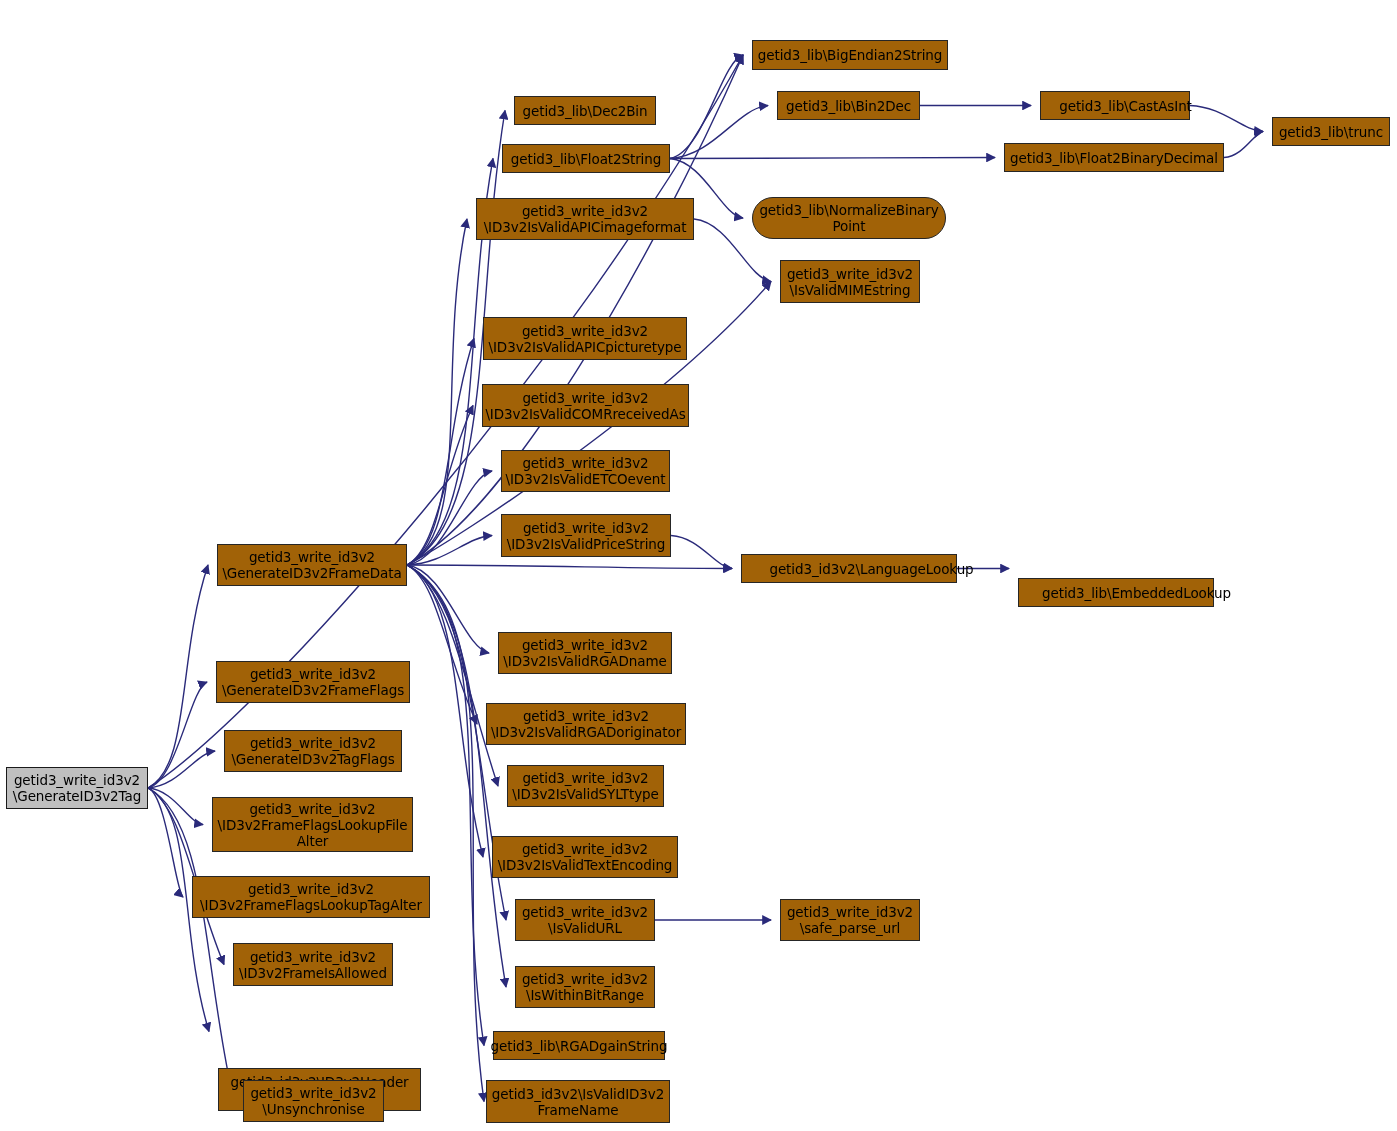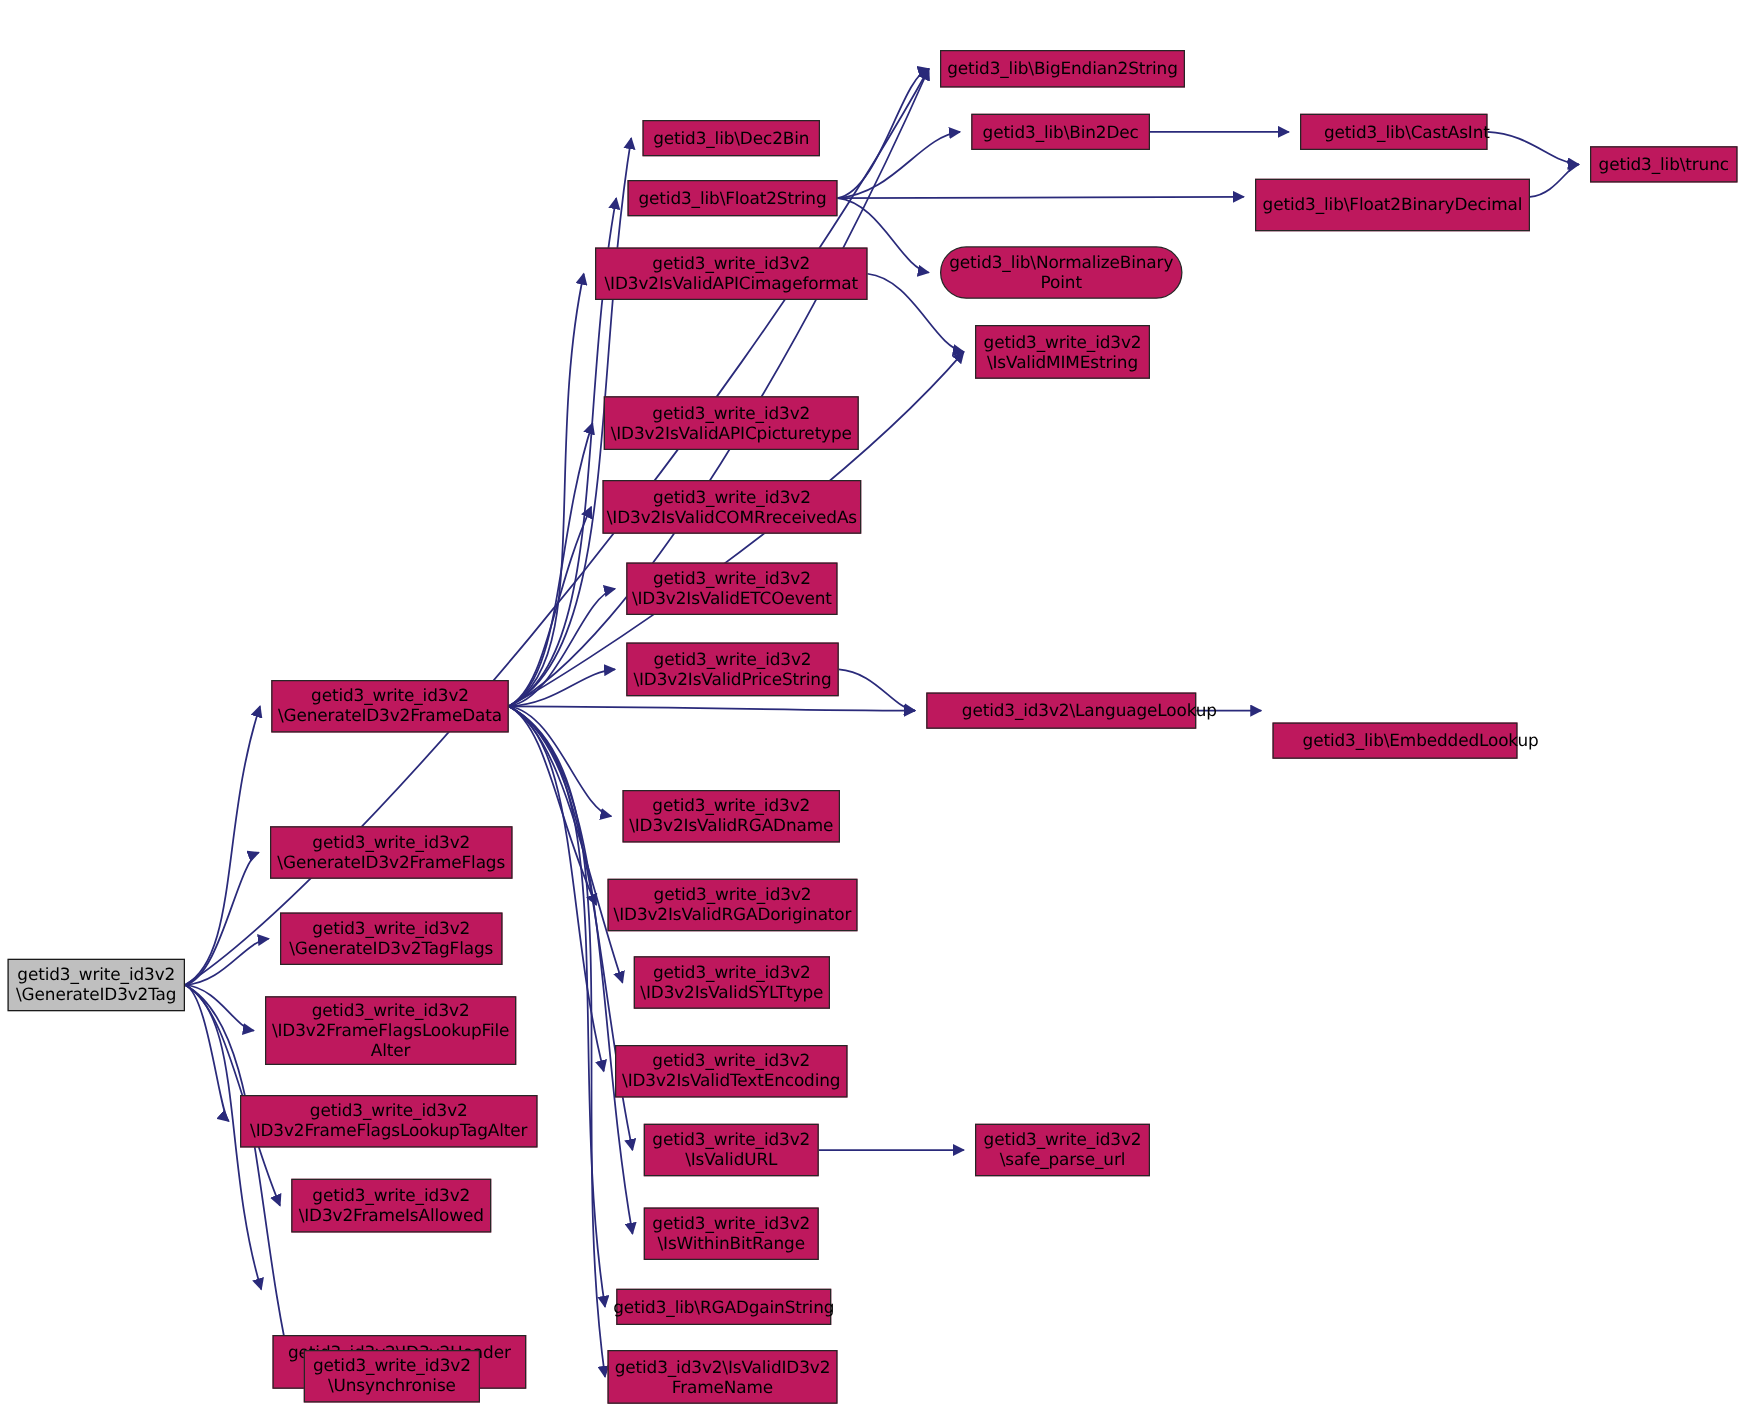"getid3_lib\BigEndian2String" .node { background: #be185d -> #a16207 }
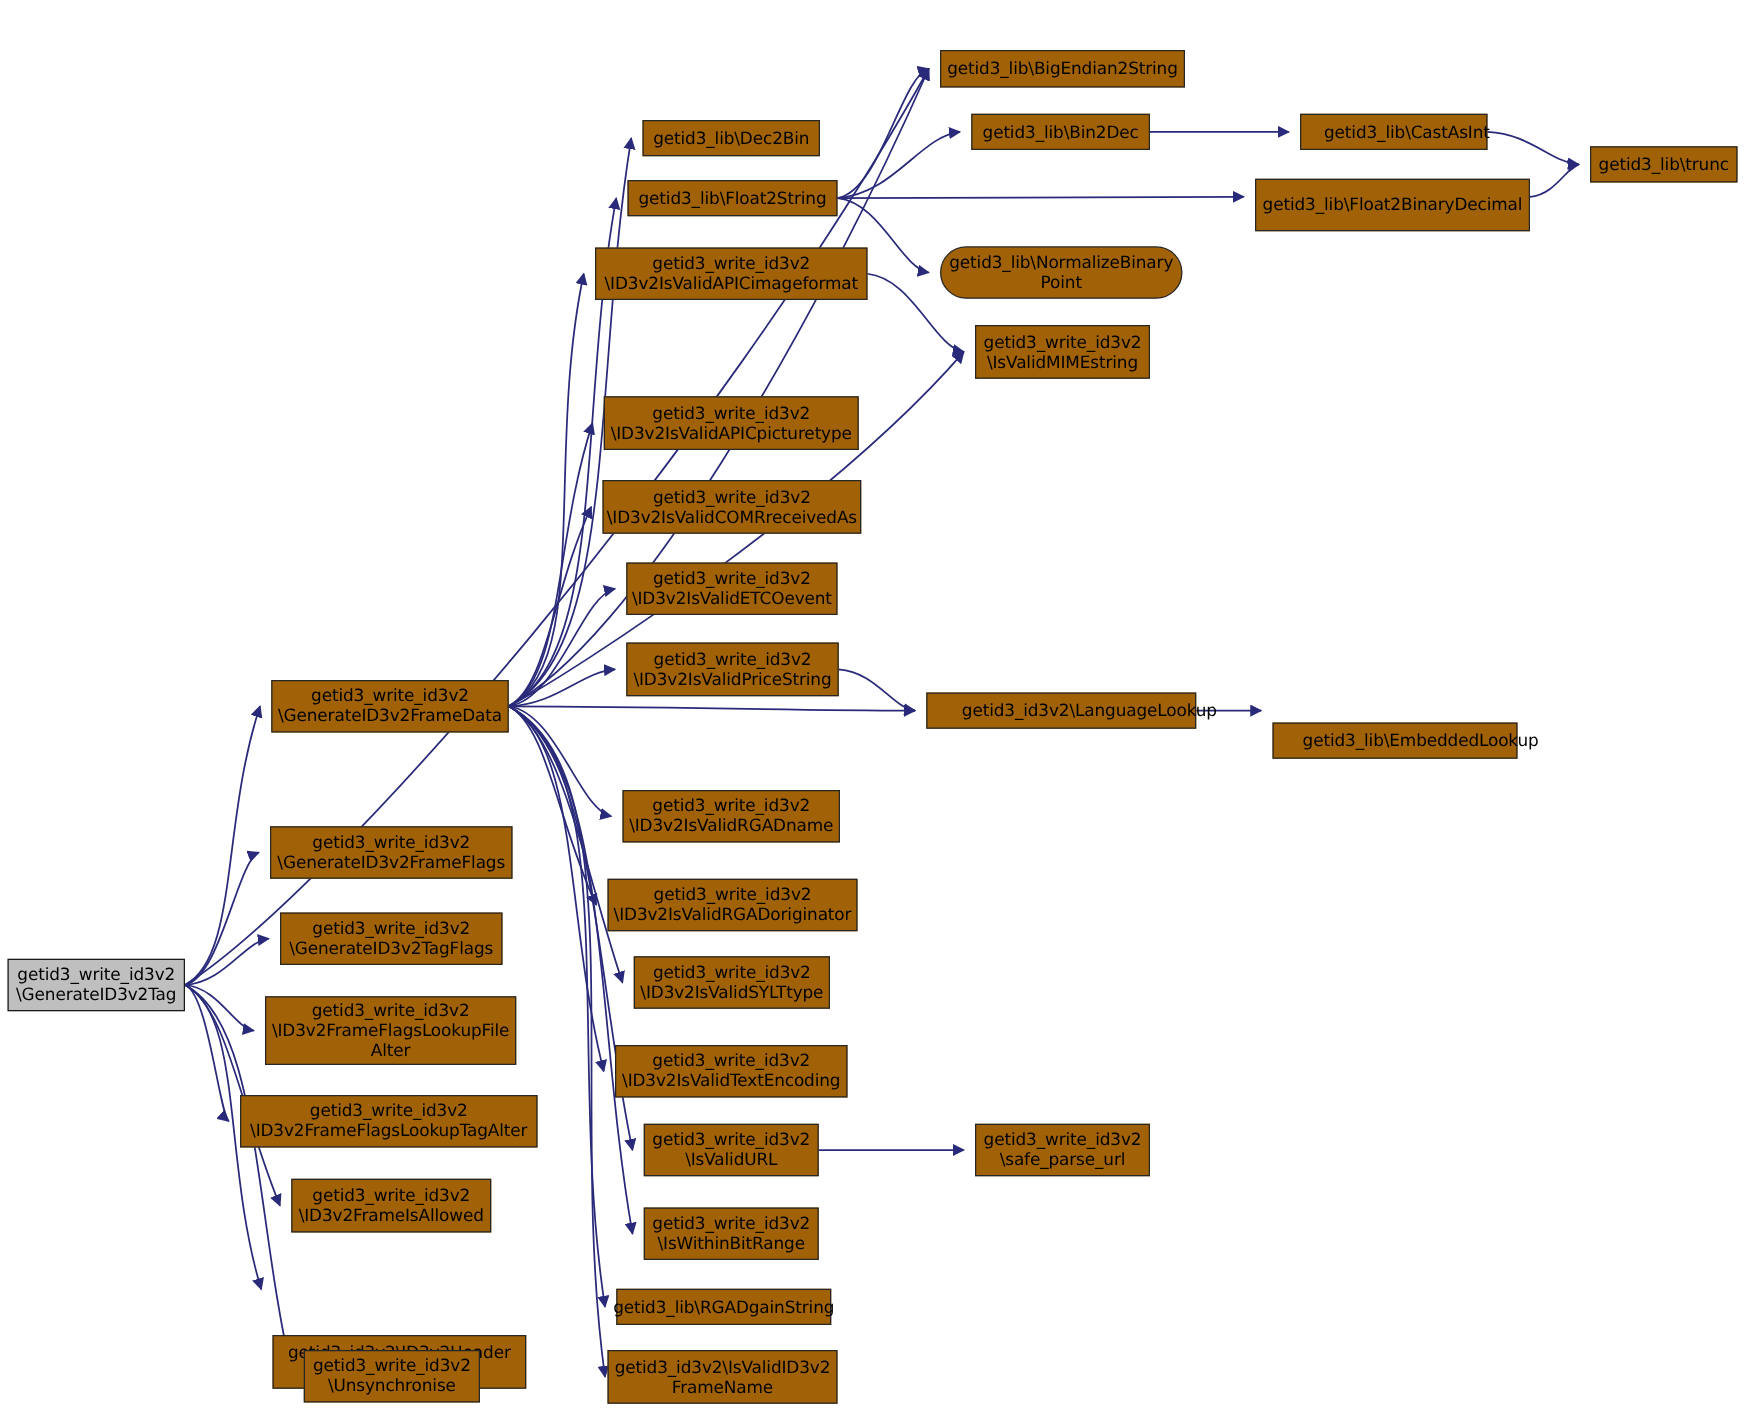"getid3_lib\Float2BinaryDecimal" div.node { height: 42px -> 29px }
